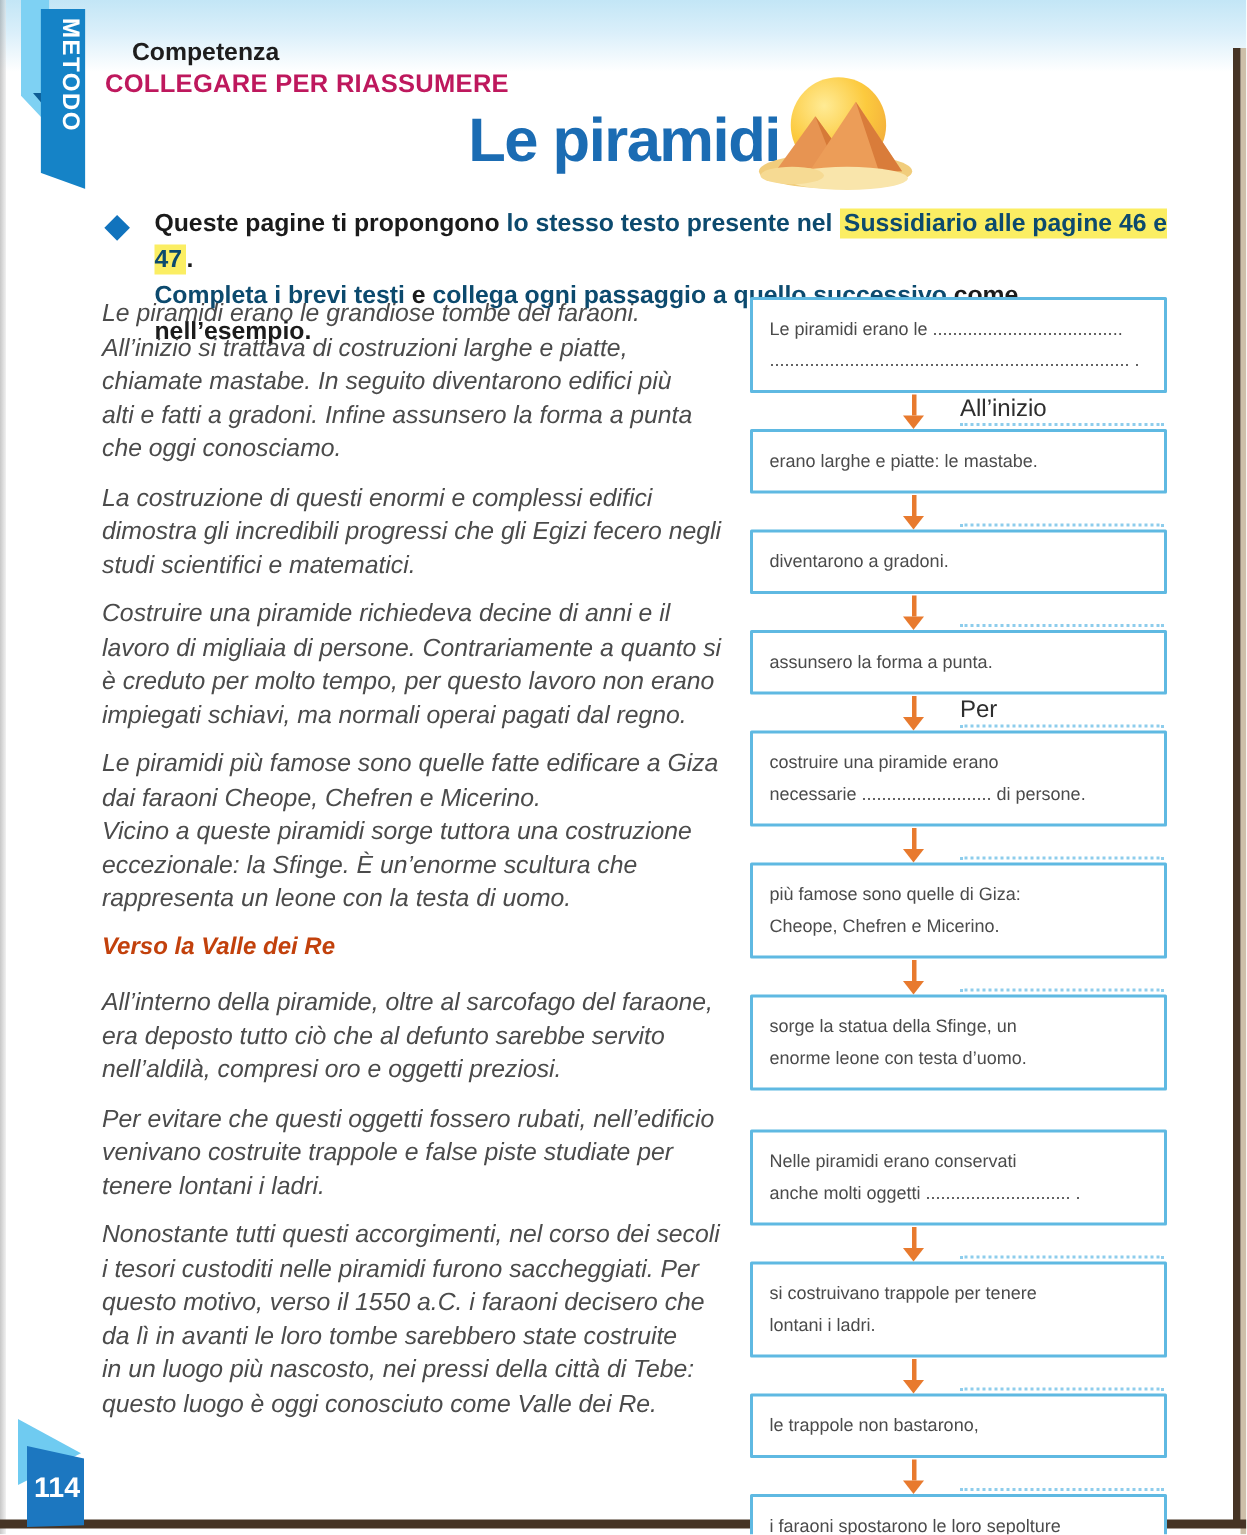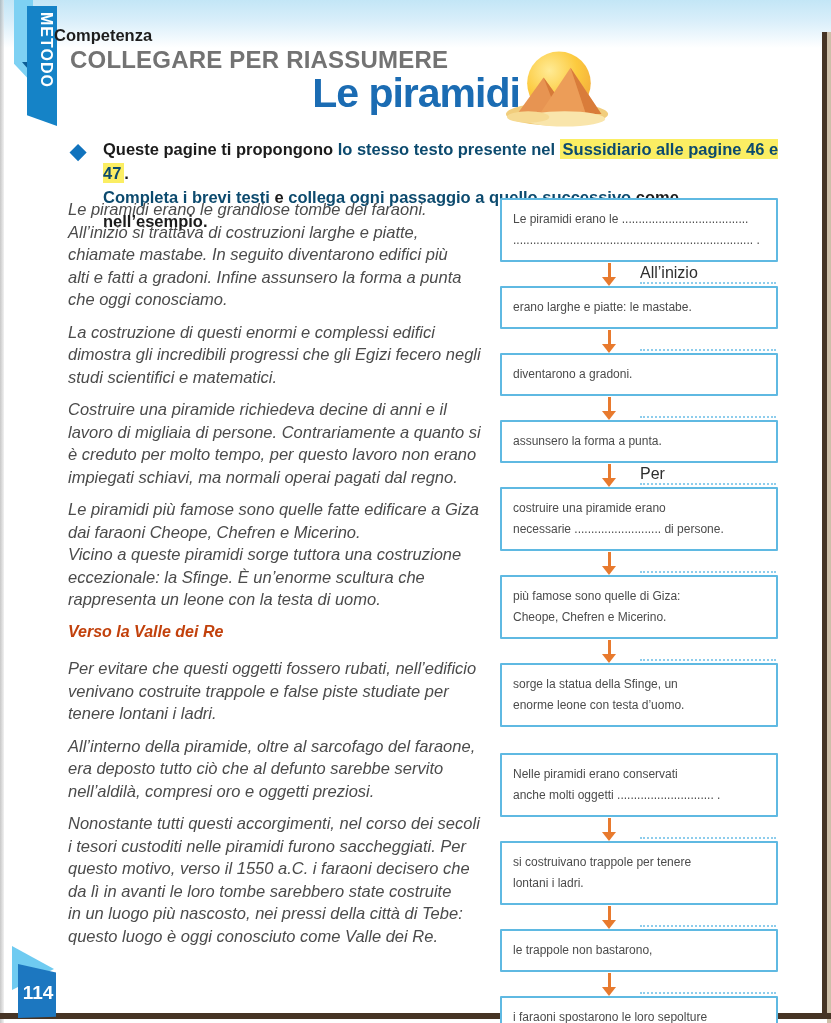"Competenza" .kicker { left: 54px -> 88px }
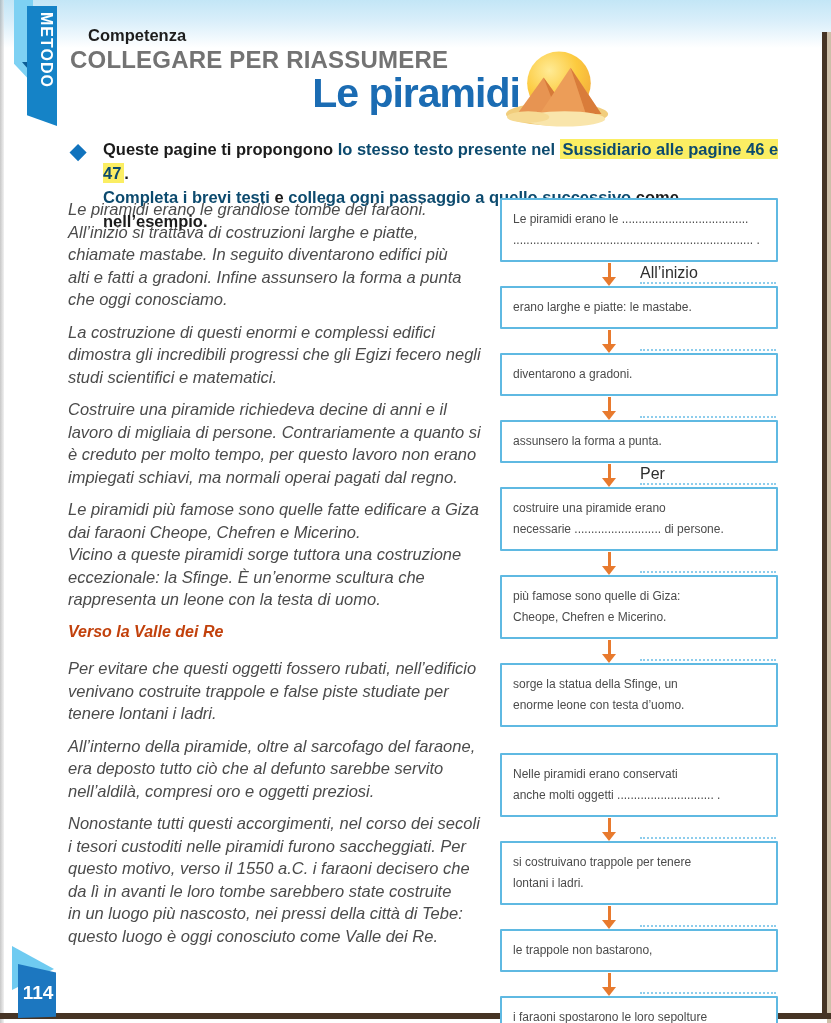"COLLEGARE PER RIASSUMERE" .strand { color: #737373 -> #be185d; font-size: 24px -> 17px }
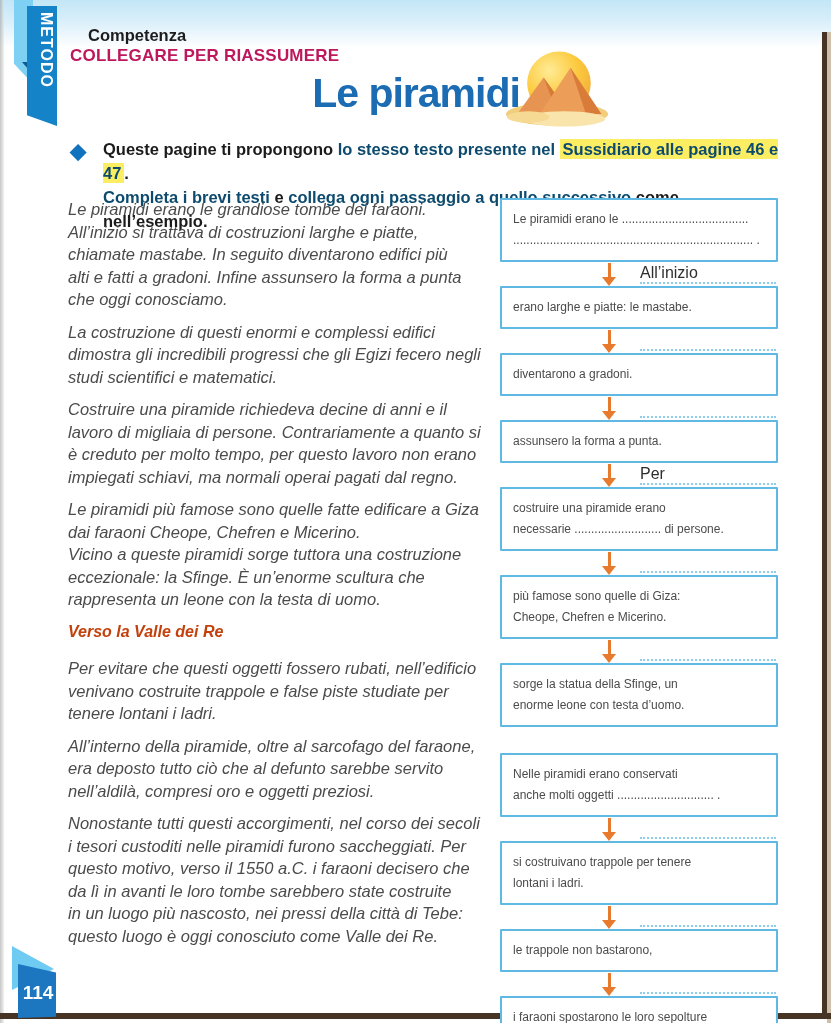"Per evitare che questi oggetti" p { order: before "All’interno della piramide, oltre al" -> after "All’interno della piramide, oltre al" }
